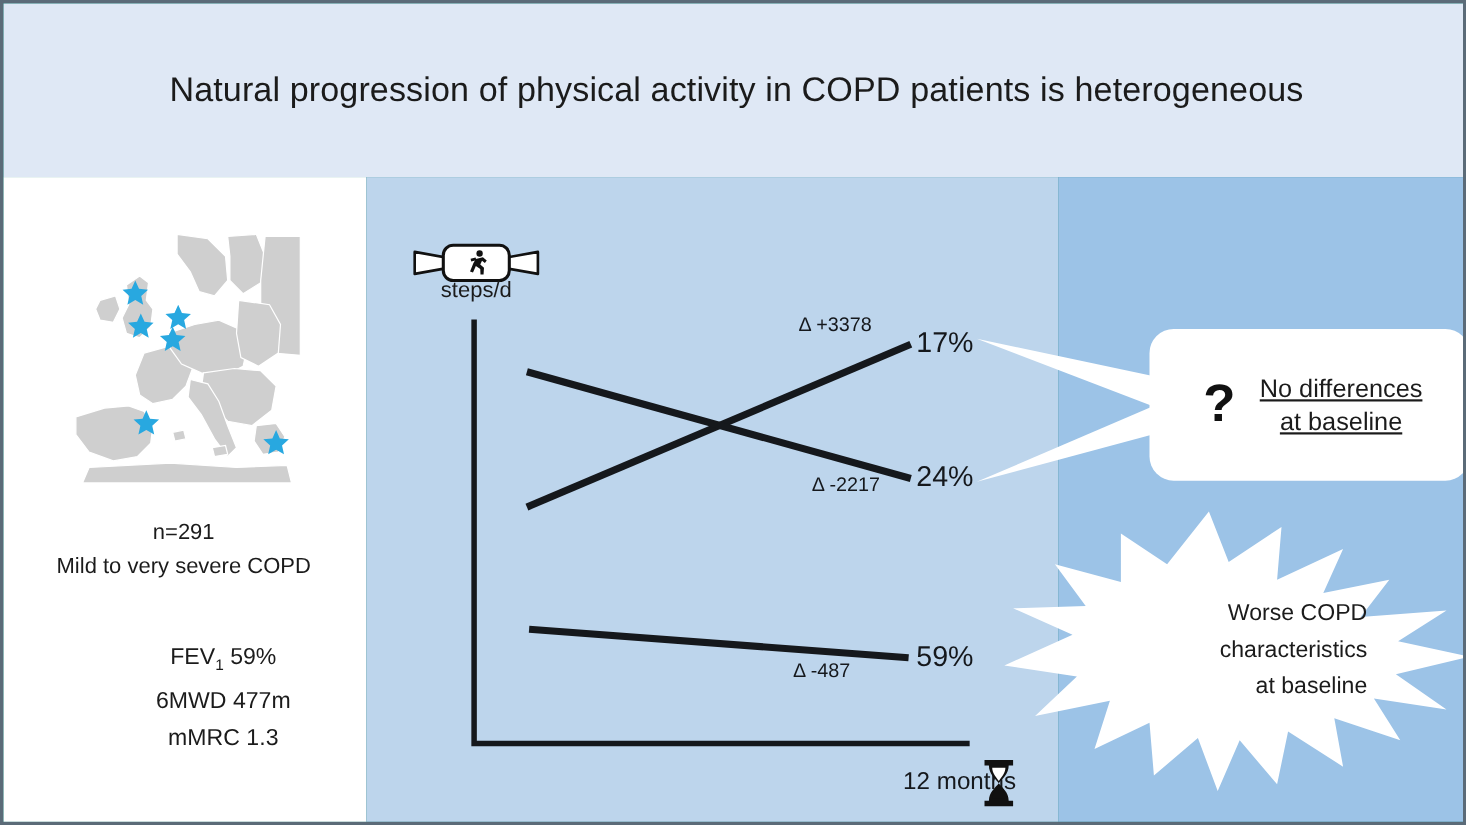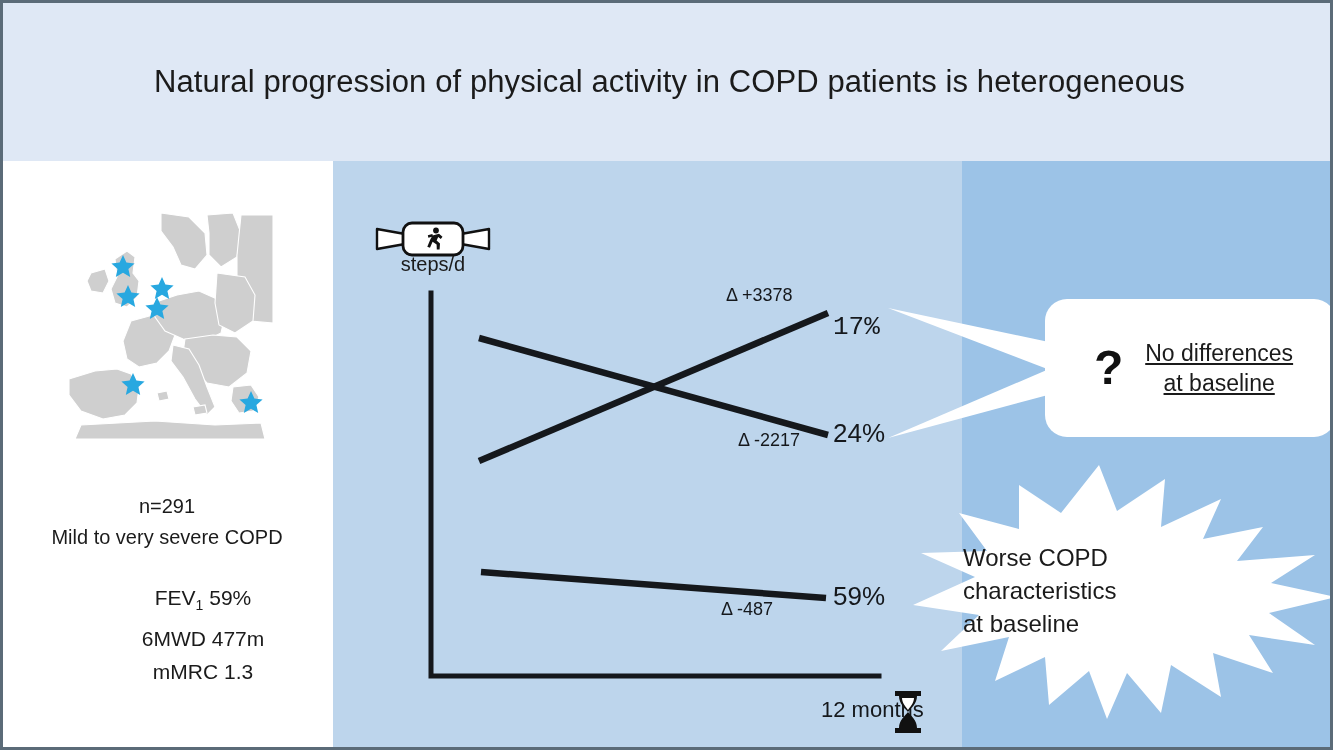"17%" #pct-17 { font-family: Liberation Mono, monospace -> none; top: 309px -> 293px }
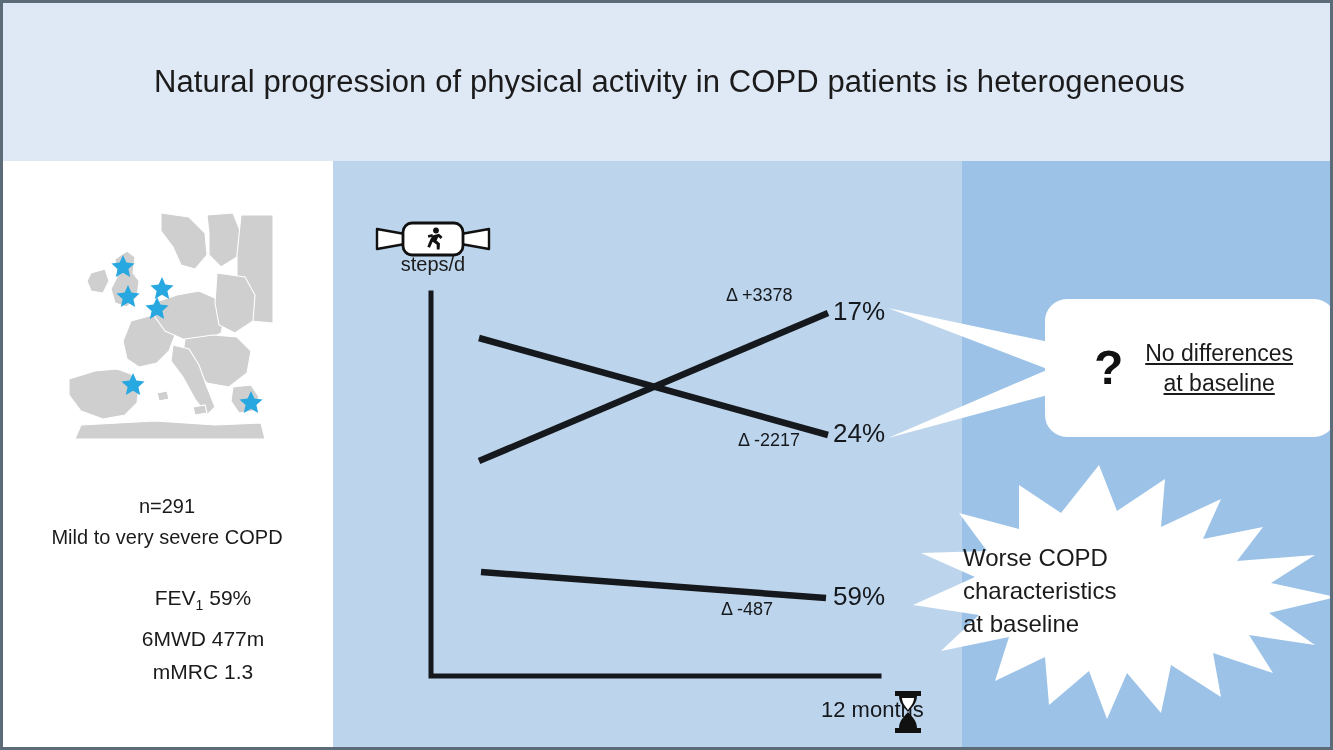"n=291" #cohort-block { top: 488px -> 466px }
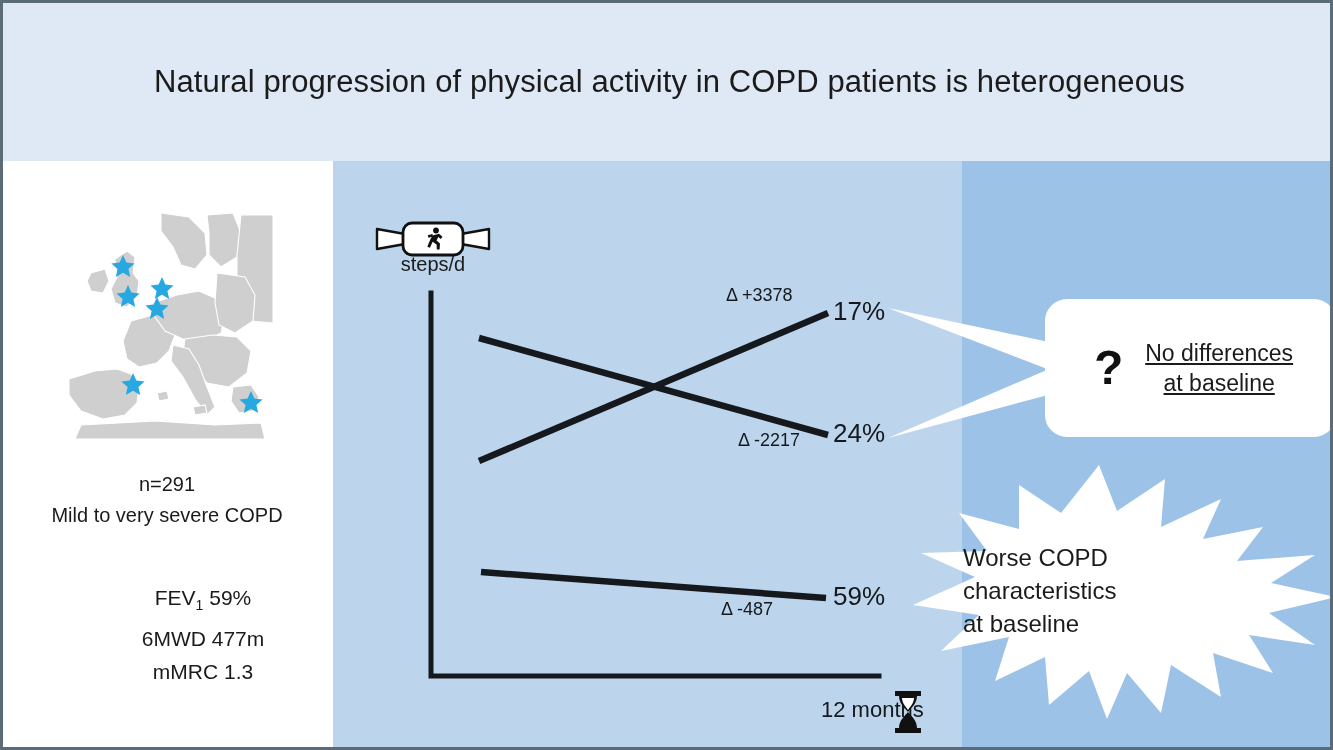"Worse COPD" #burst-text { font-size: 24px -> 21px; text-align: left -> right }
